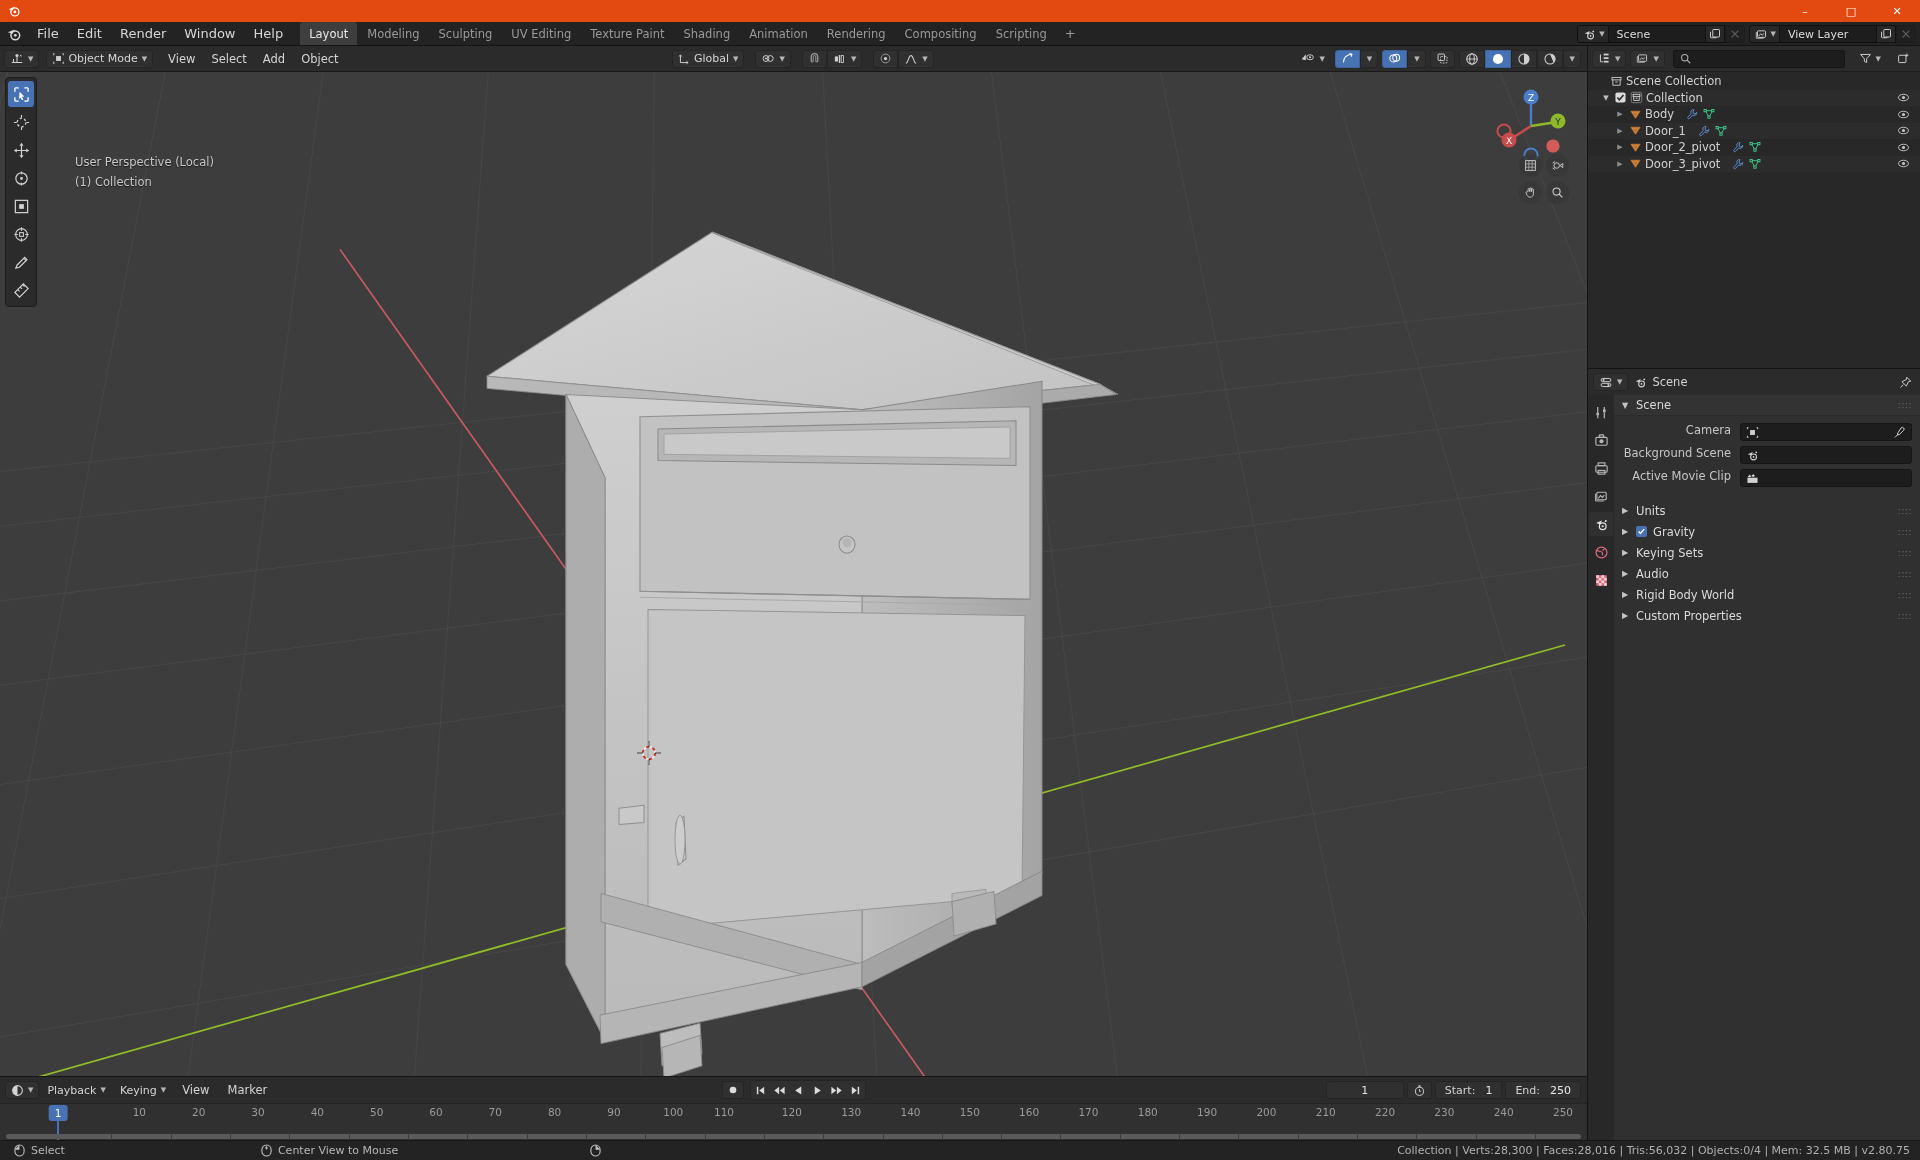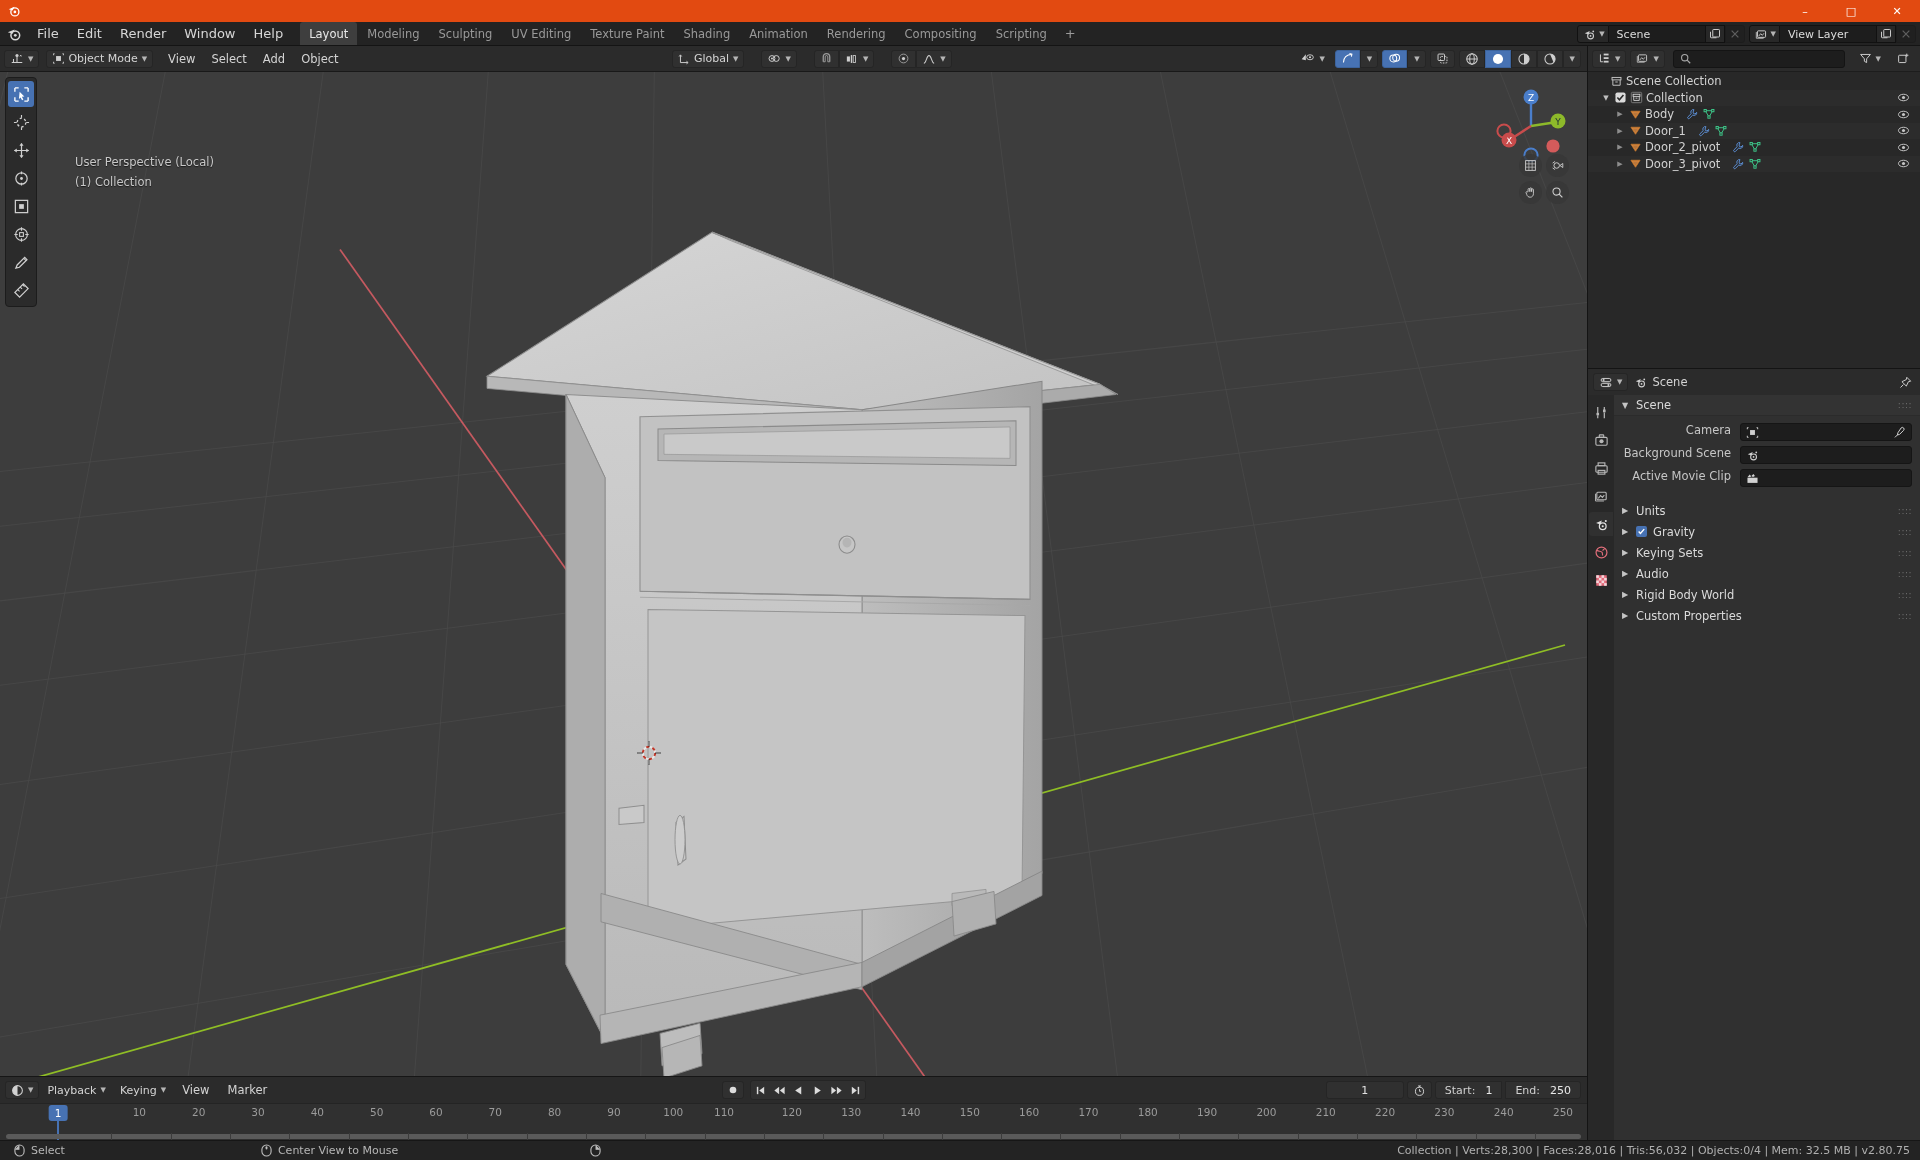"Global" div { gap: 17px -> 11px }
